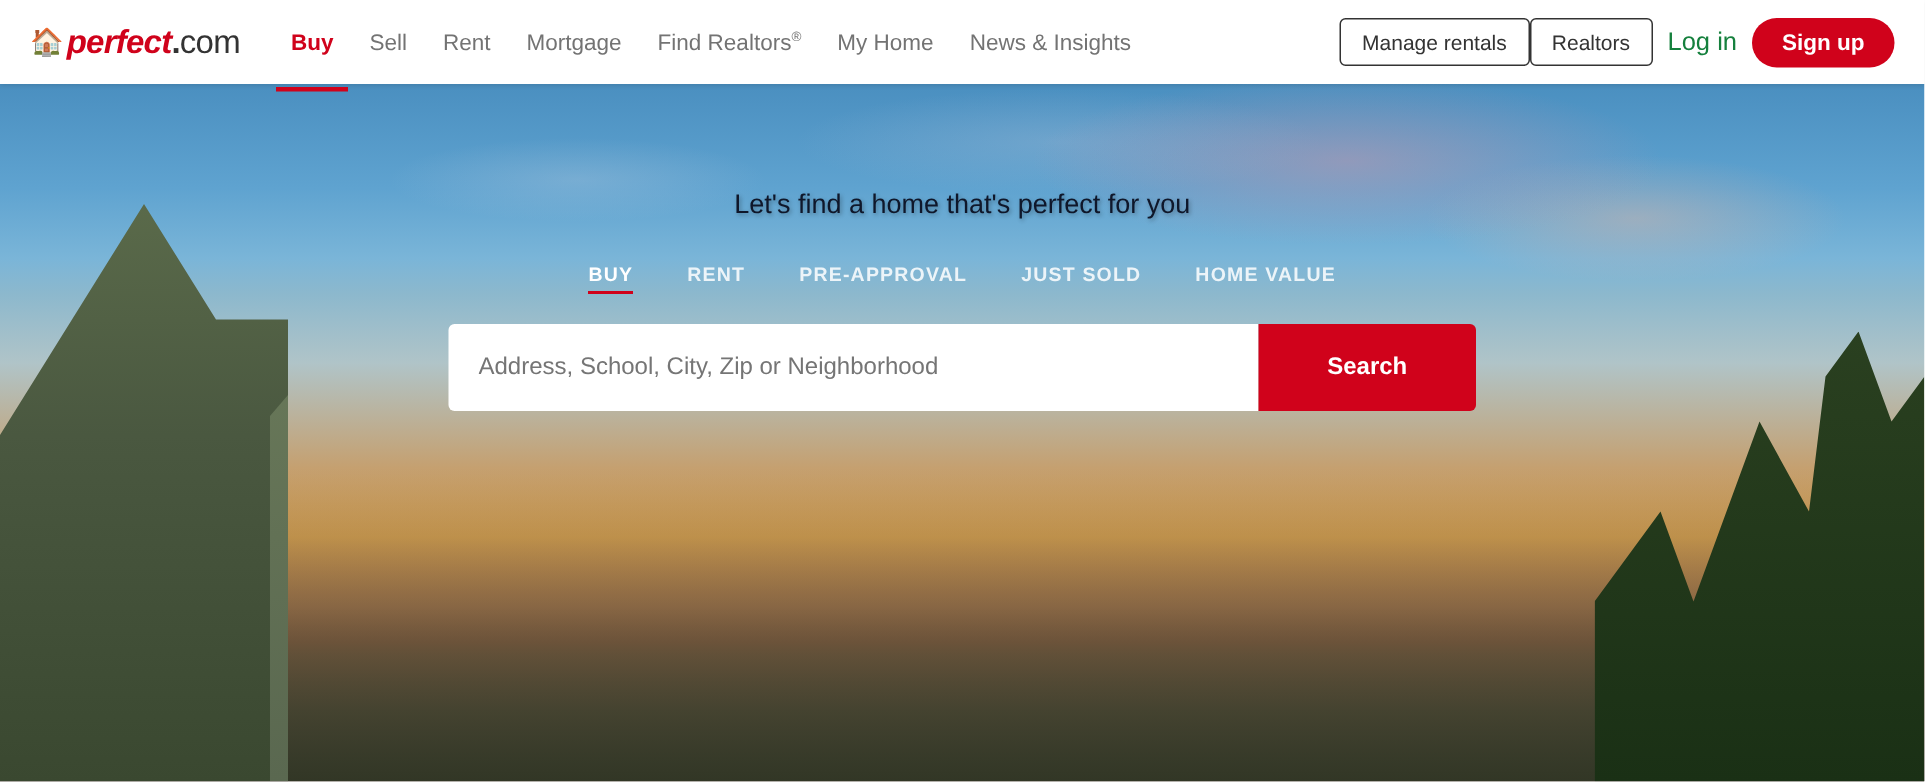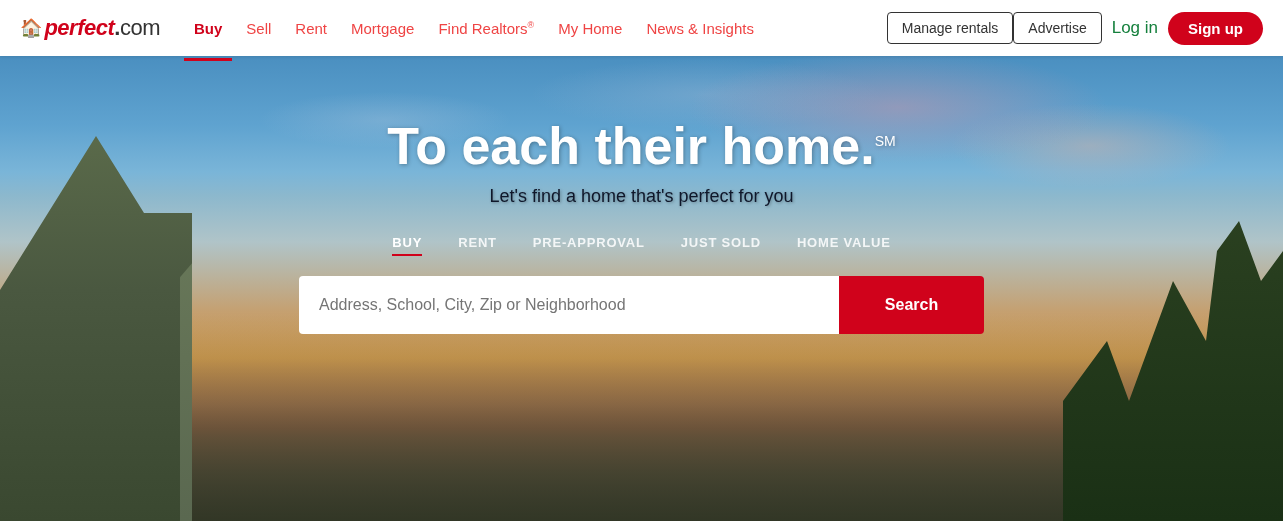"Sell" .nav-link { color: #ef4444 -> #737373 }
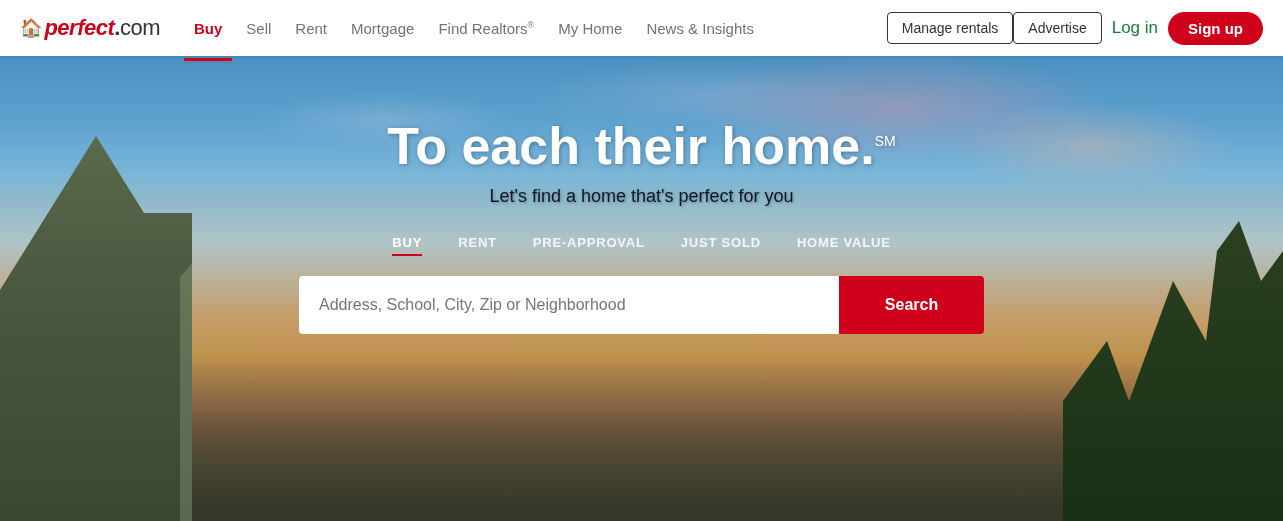"Advertise" button.btn-outline { text: Advertise -> Realtors }
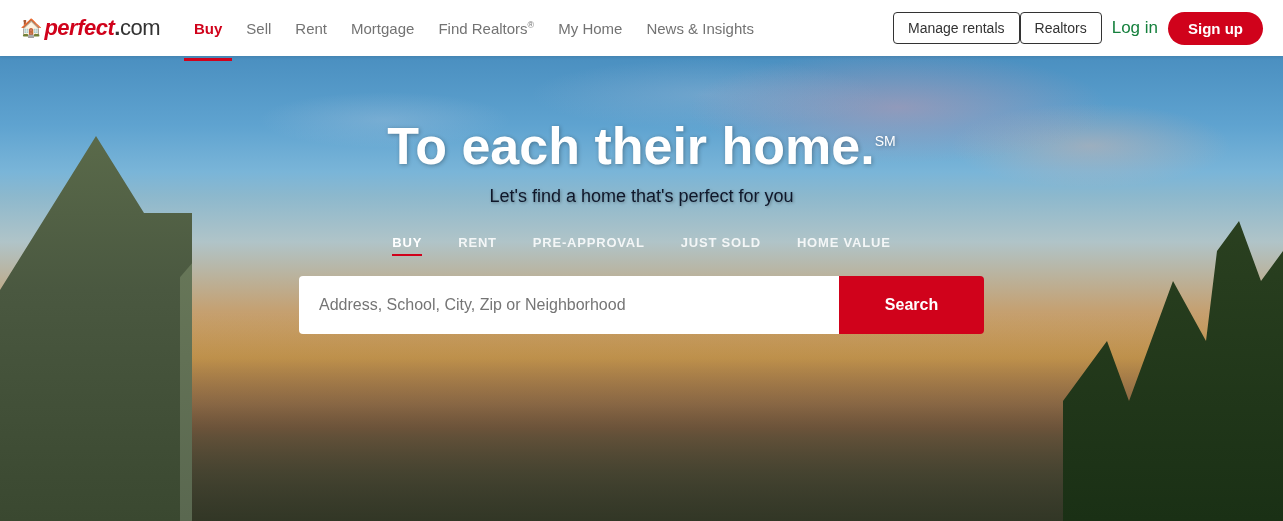"To each their home.SM" h1.hero-title { html: <h1> <span>To each their home.</span><sup>SM</sup> </h1> -> none }
